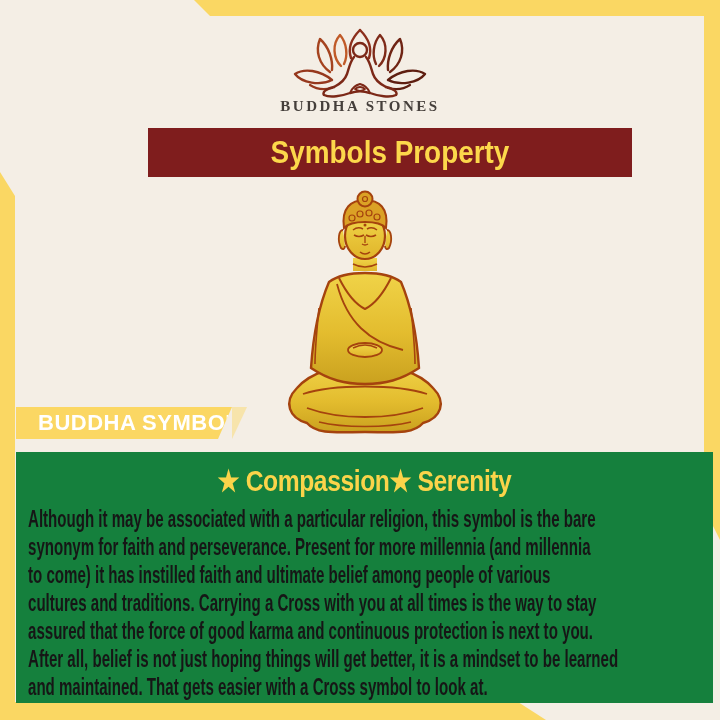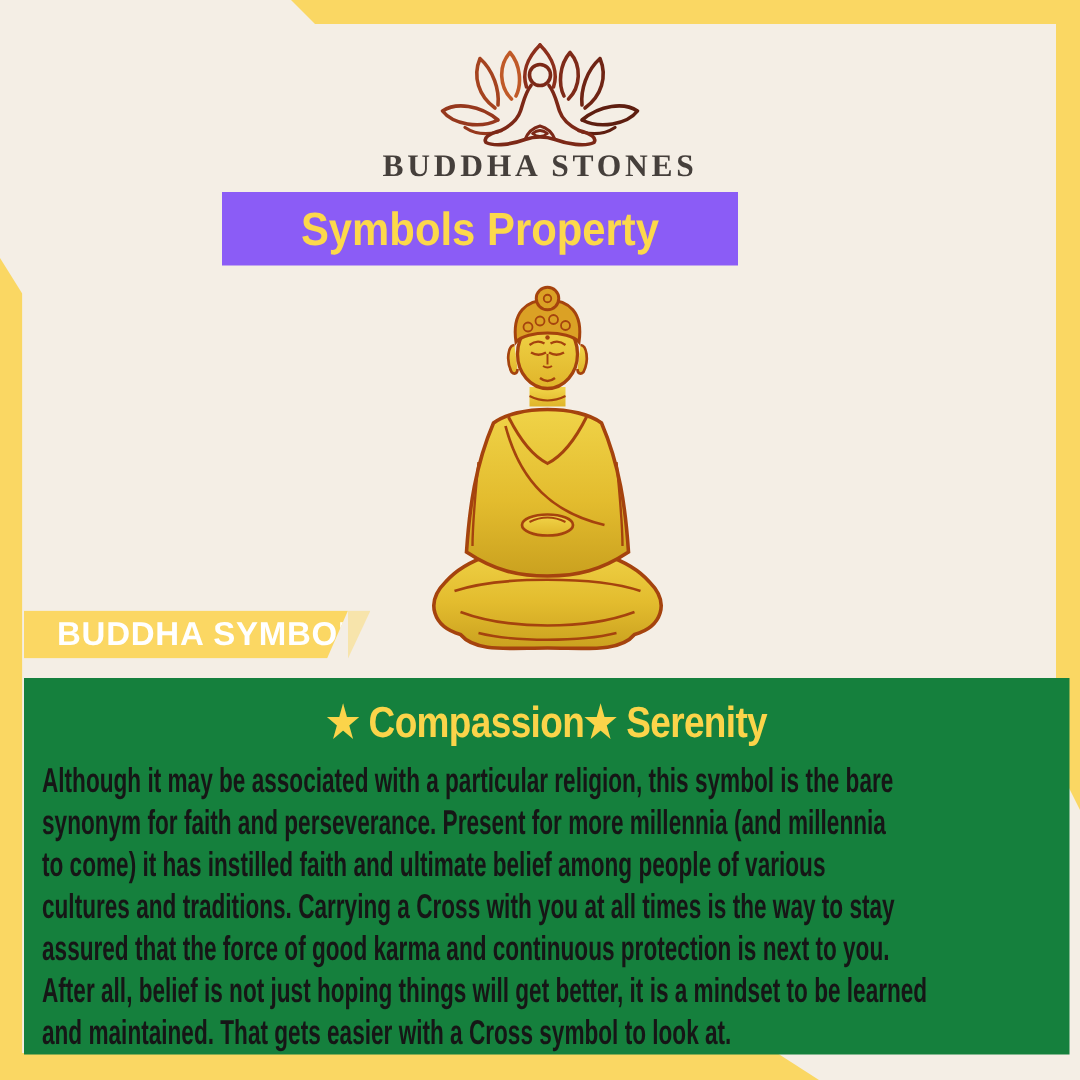"BUDDHA STONES" .brand { font-size: 21px -> 15px }
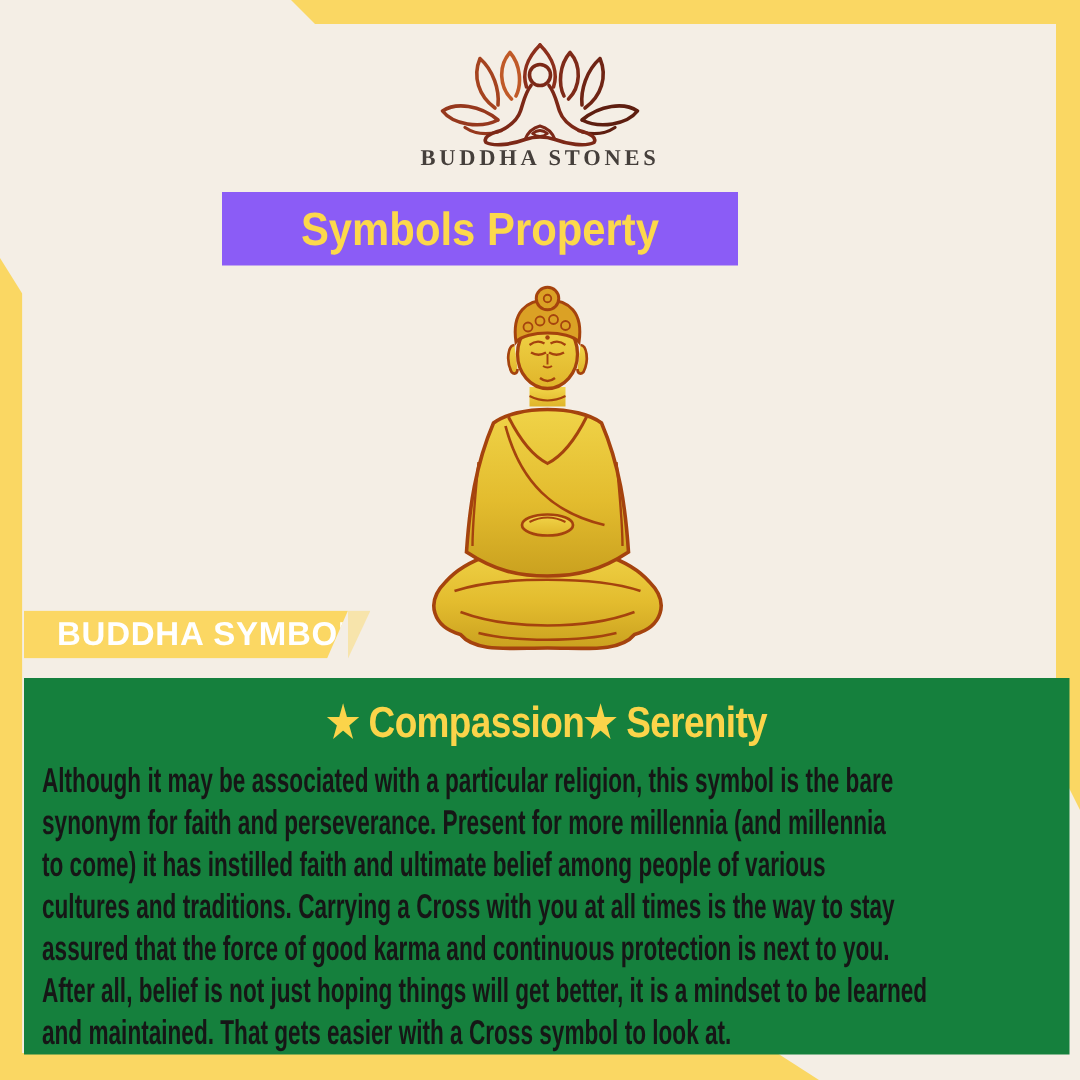"Symbols Property" .title-banner { background: #8b5cf6 -> #7f1d1d; width: 344px -> 484px }
